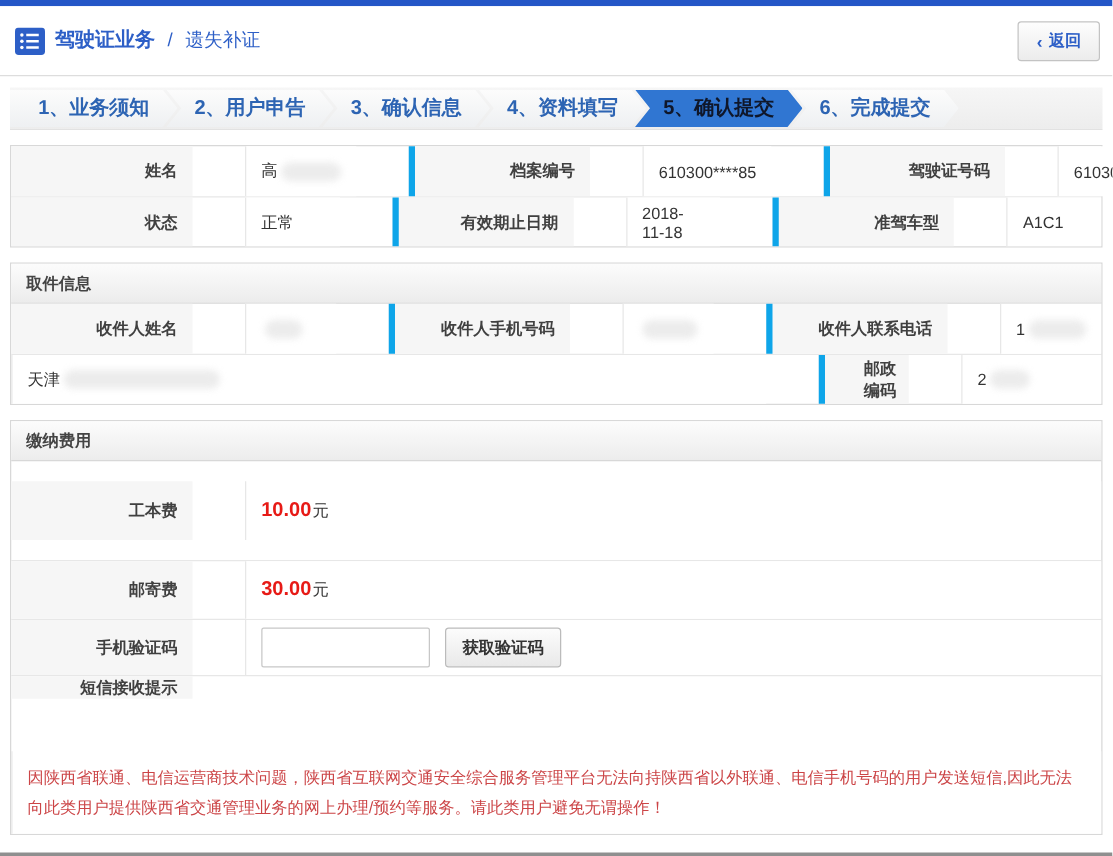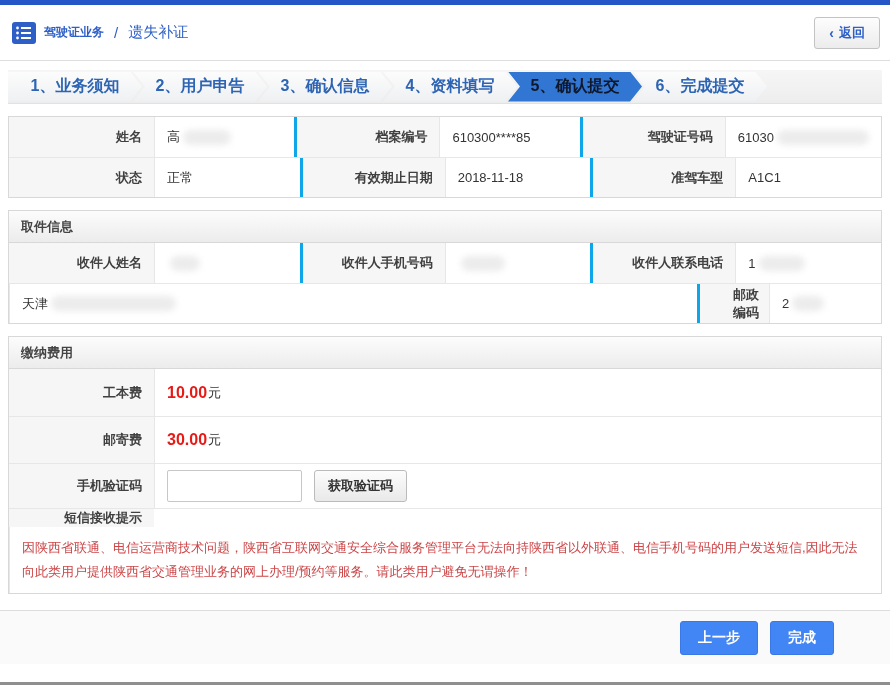"驾驶证业务" .page-title { font-size: 12px -> 16px }
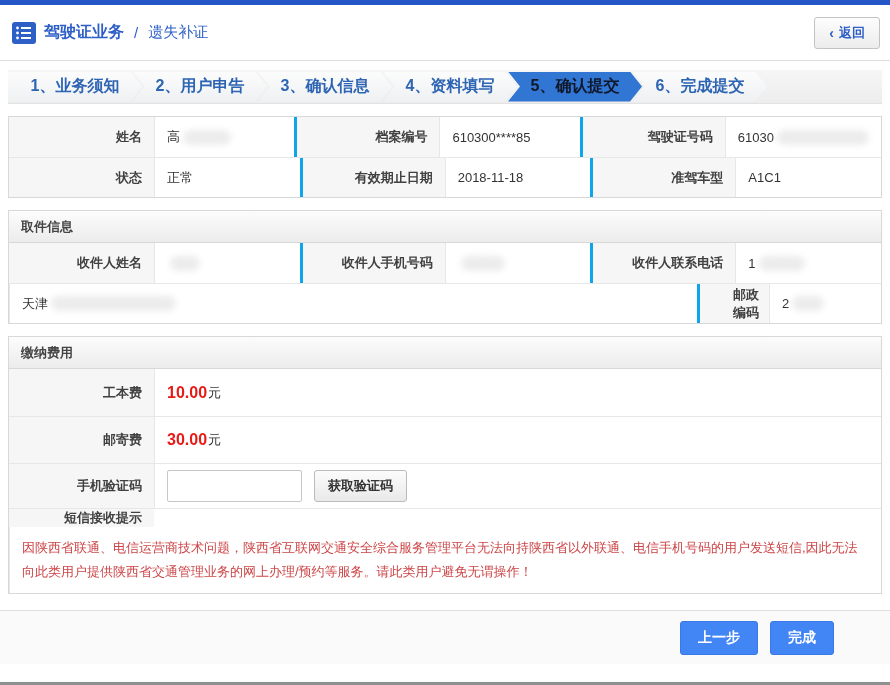"姓名" .trow { gap: none -> 42px }
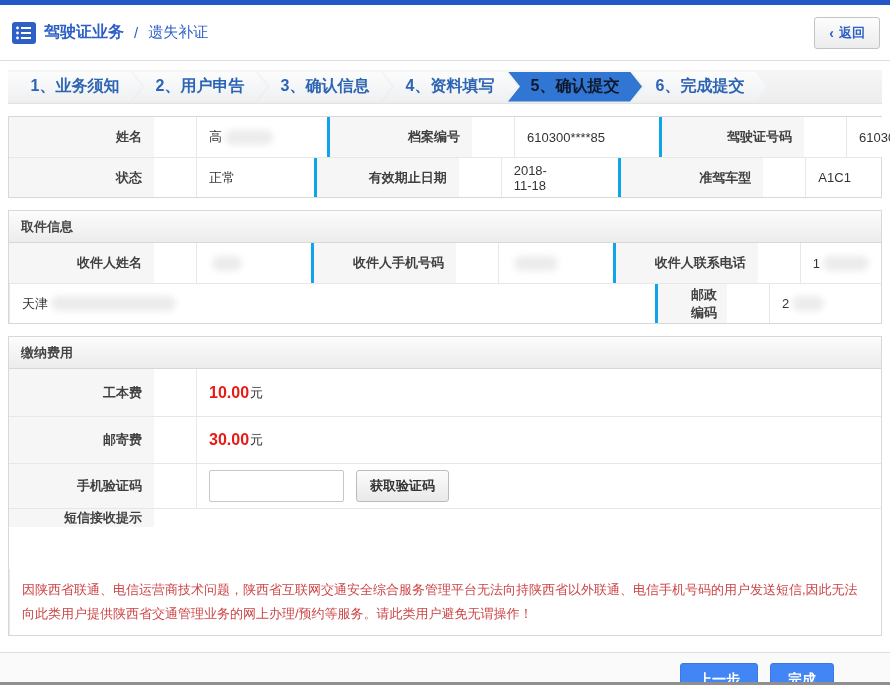"档案编号" .cell.value + .cell.label { border-left: 3px solid #0ea5e9 -> 5px solid #0ea5e9 }
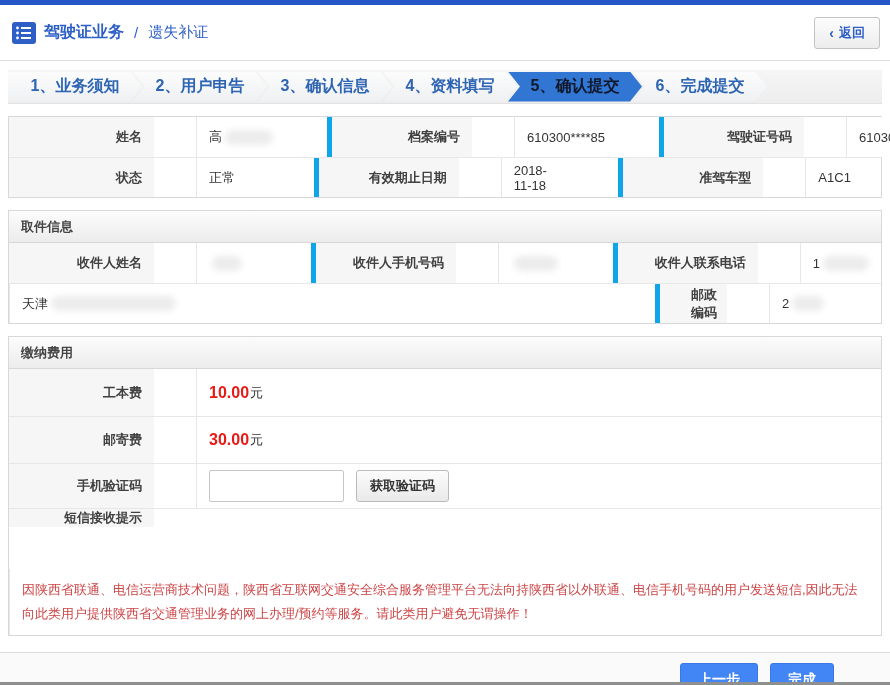"工本费" .fee-row { margin-top: none -> 16px }
